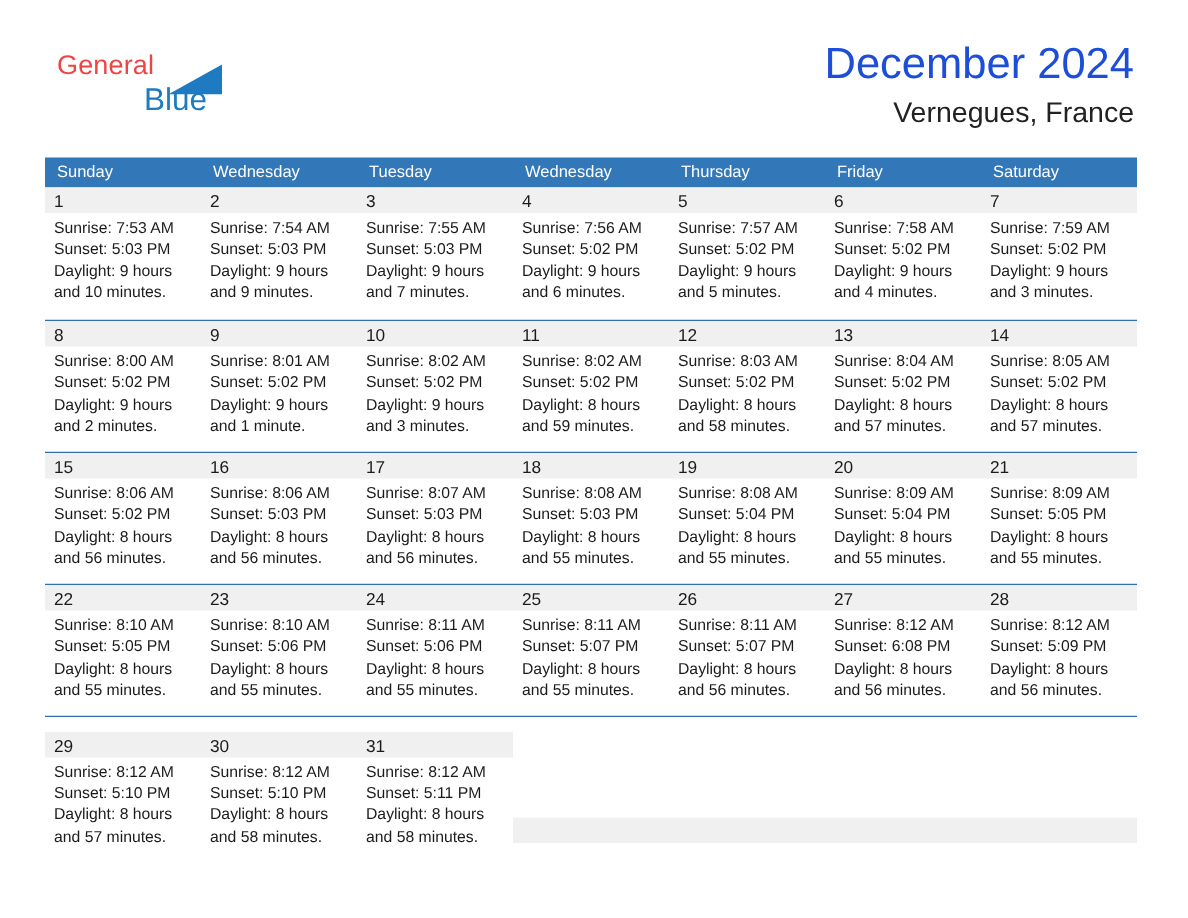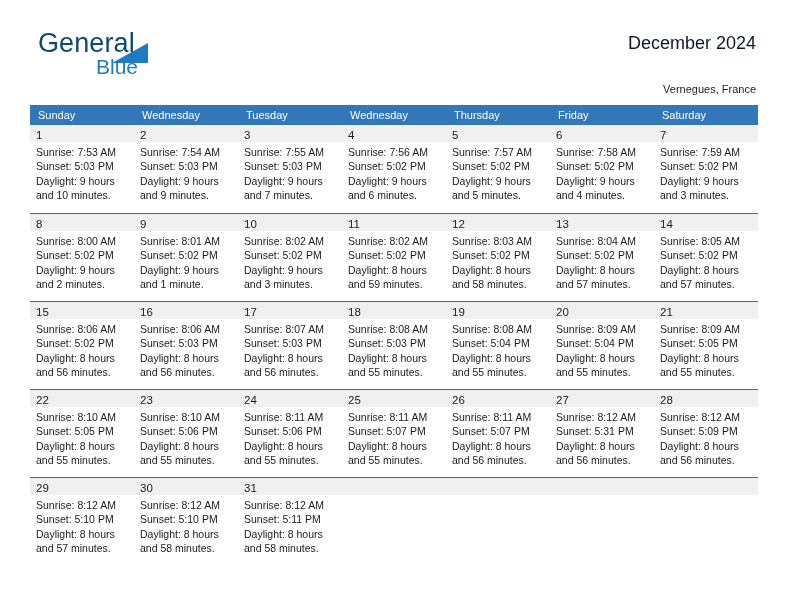"General" .brand-line1 { color: #0c4a6e -> #ef4444; font-size: 27px -> 18px }
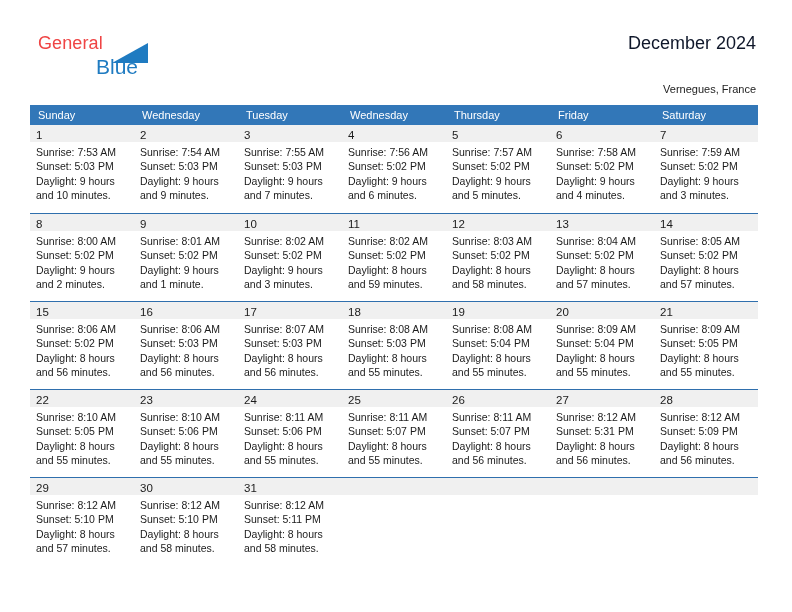"December 2024" .cal-title { color: #0f172a -> #1d4ed8; font-size: 18px -> 29px }
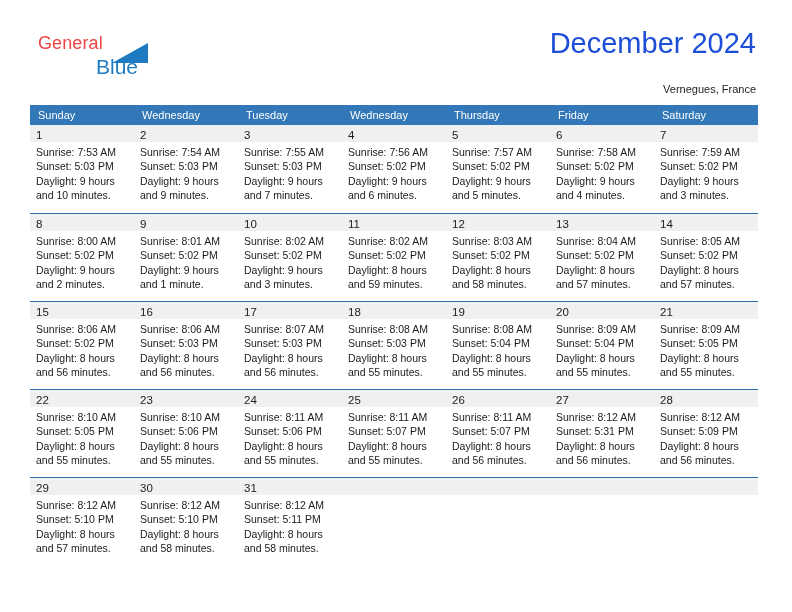"Vernegues, France" .cal-subtitle { font-size: 11px -> 19px; margin-top: 18px -> 5px }
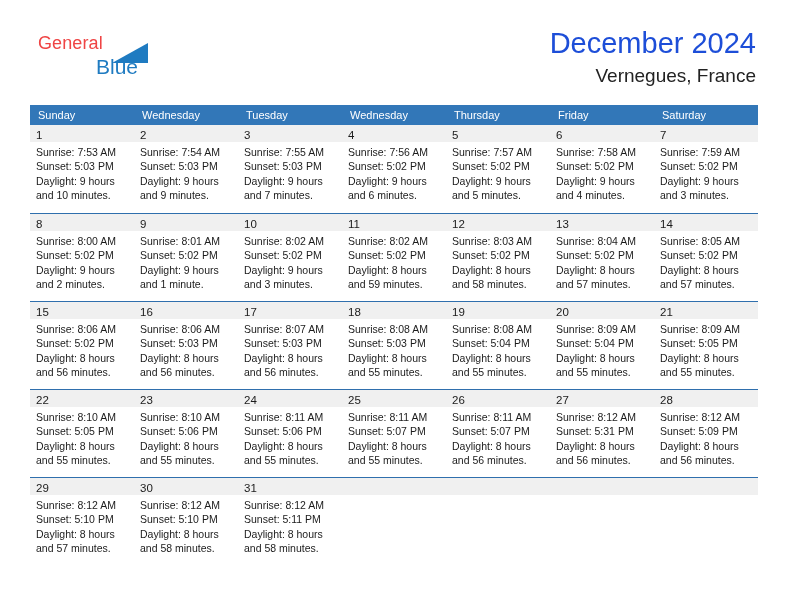"Sunset: 5:31 PM" div.day-line { text: 5:31 -> 6:08 }
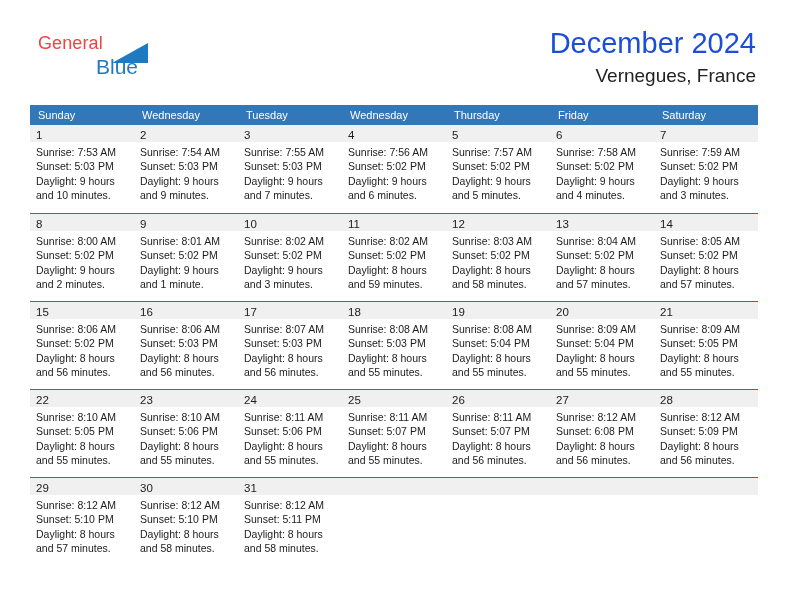"29" .week-row:last-child { align-items: none -> flex-end }
